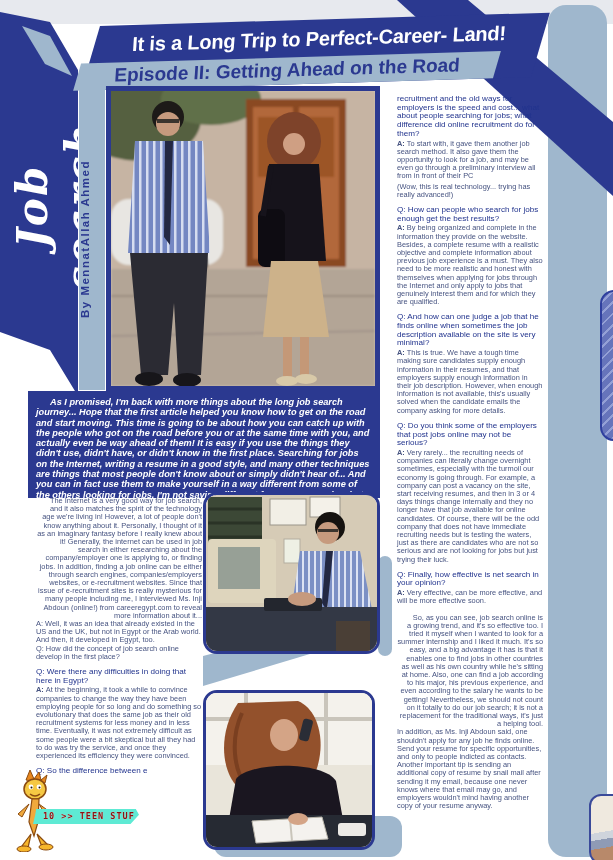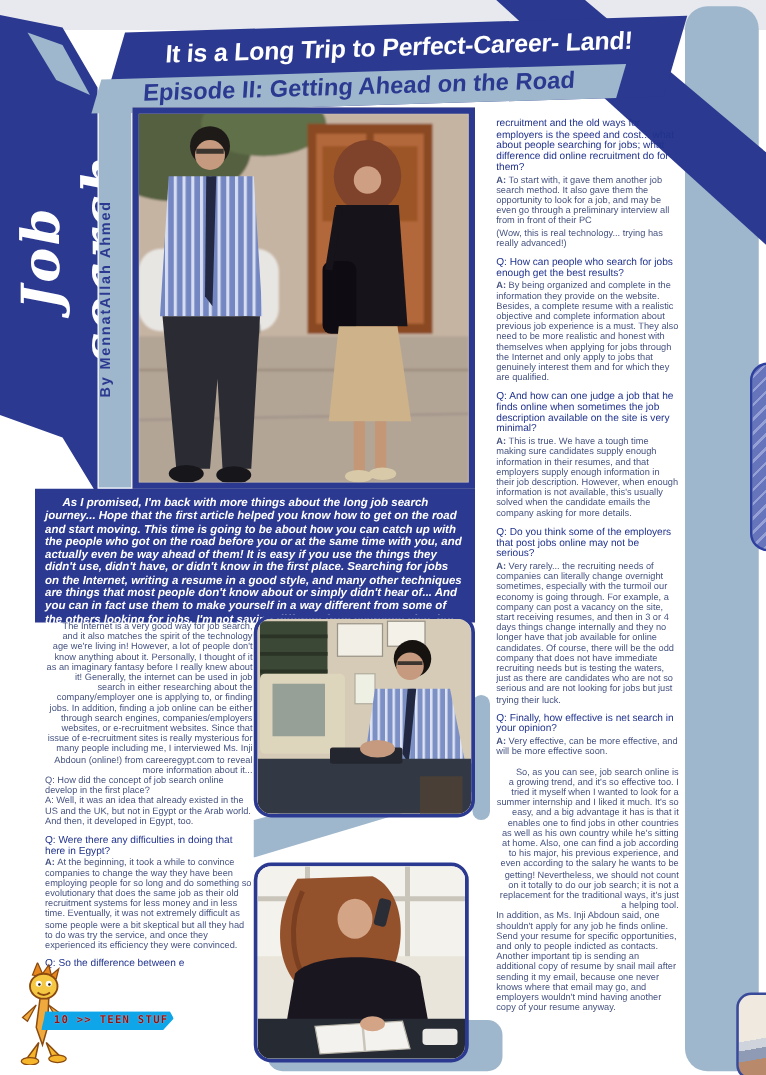"Q: How did the concept" p { order: before "A: Well, it was an" -> after "A: Well, it was an" }
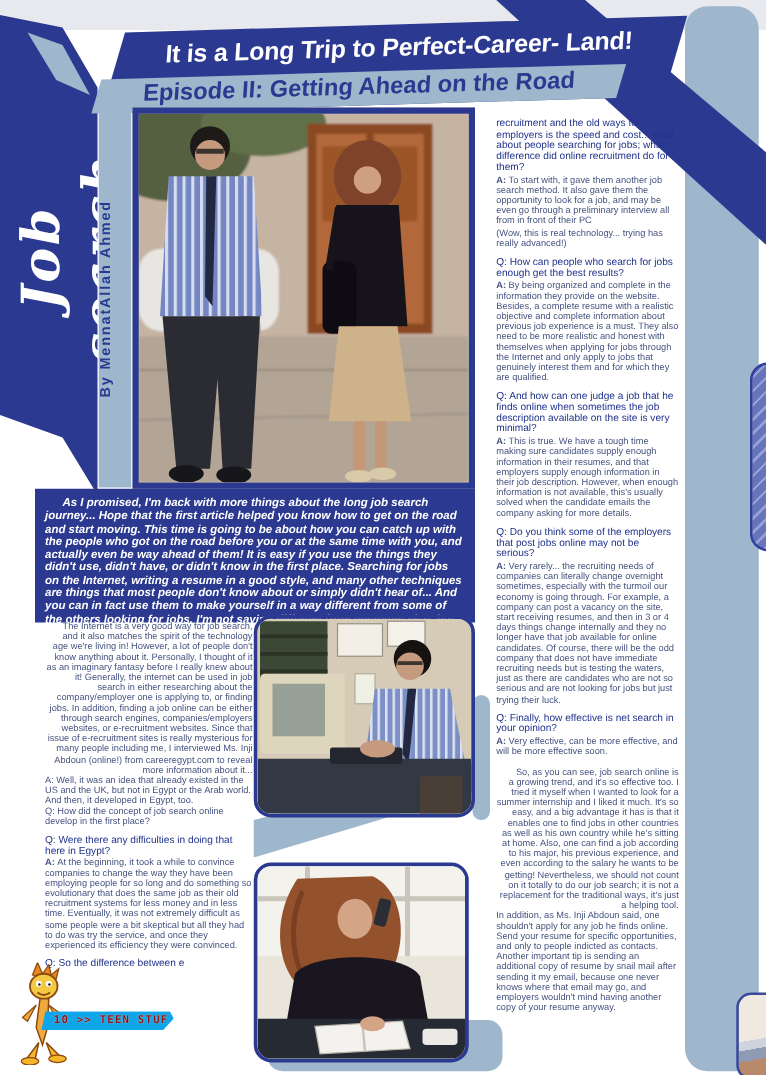"10 >> TEEN STUF" .marker { background: #0ea5e9 -> #5eead4 }
